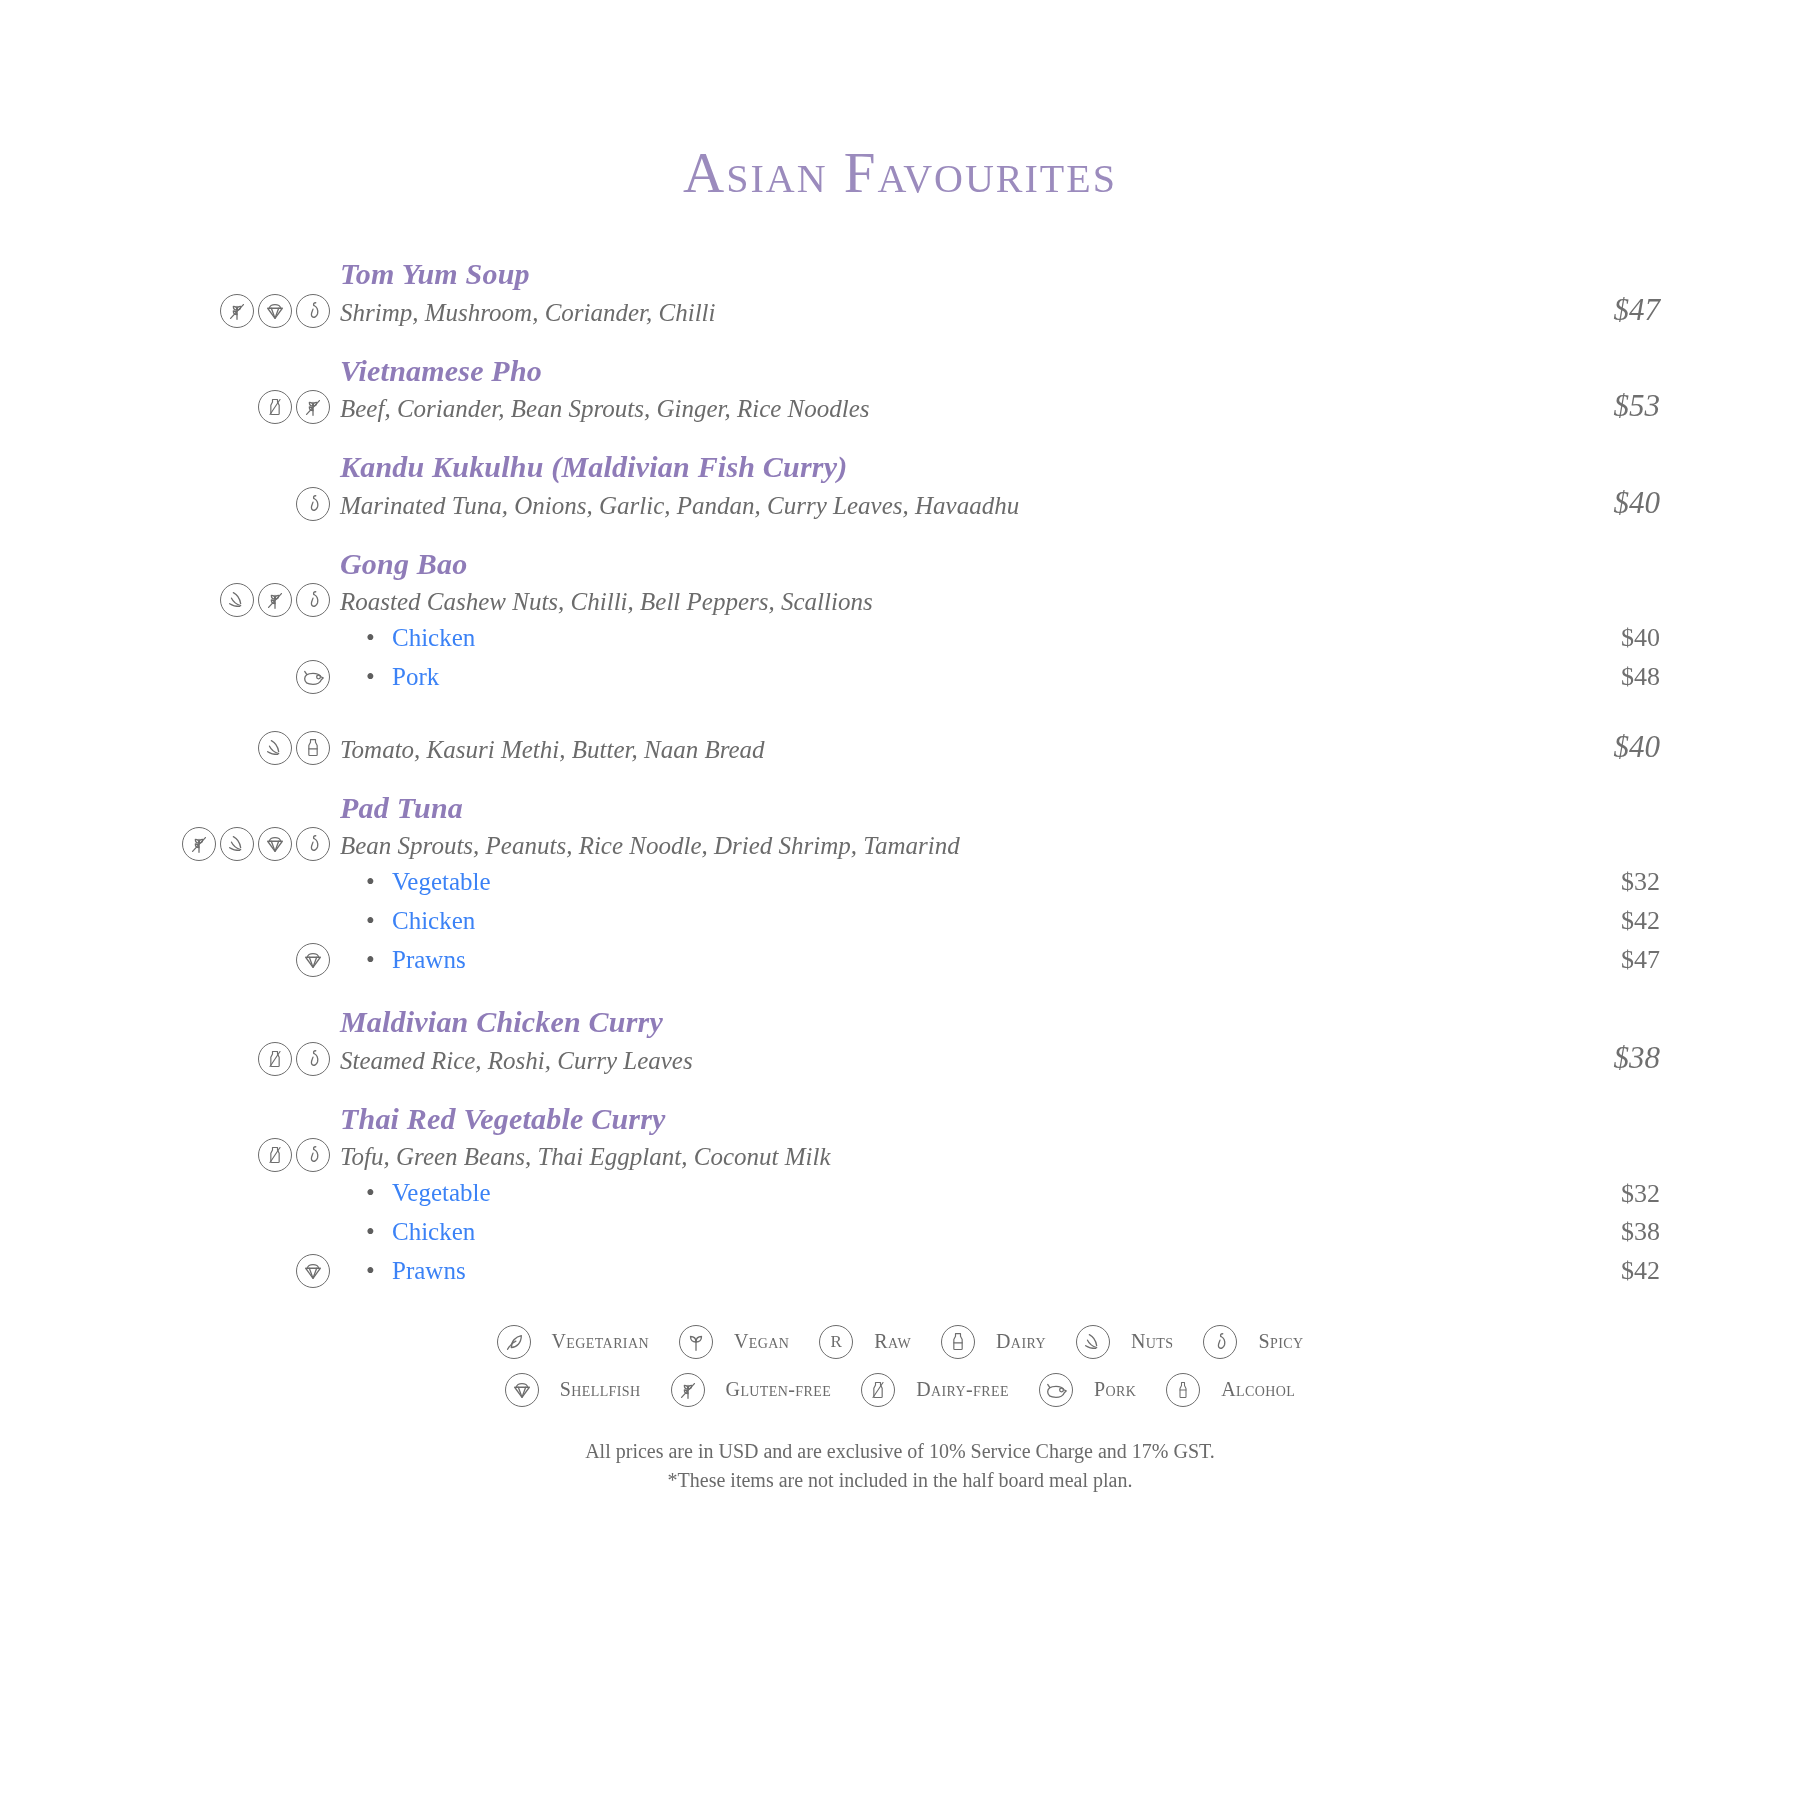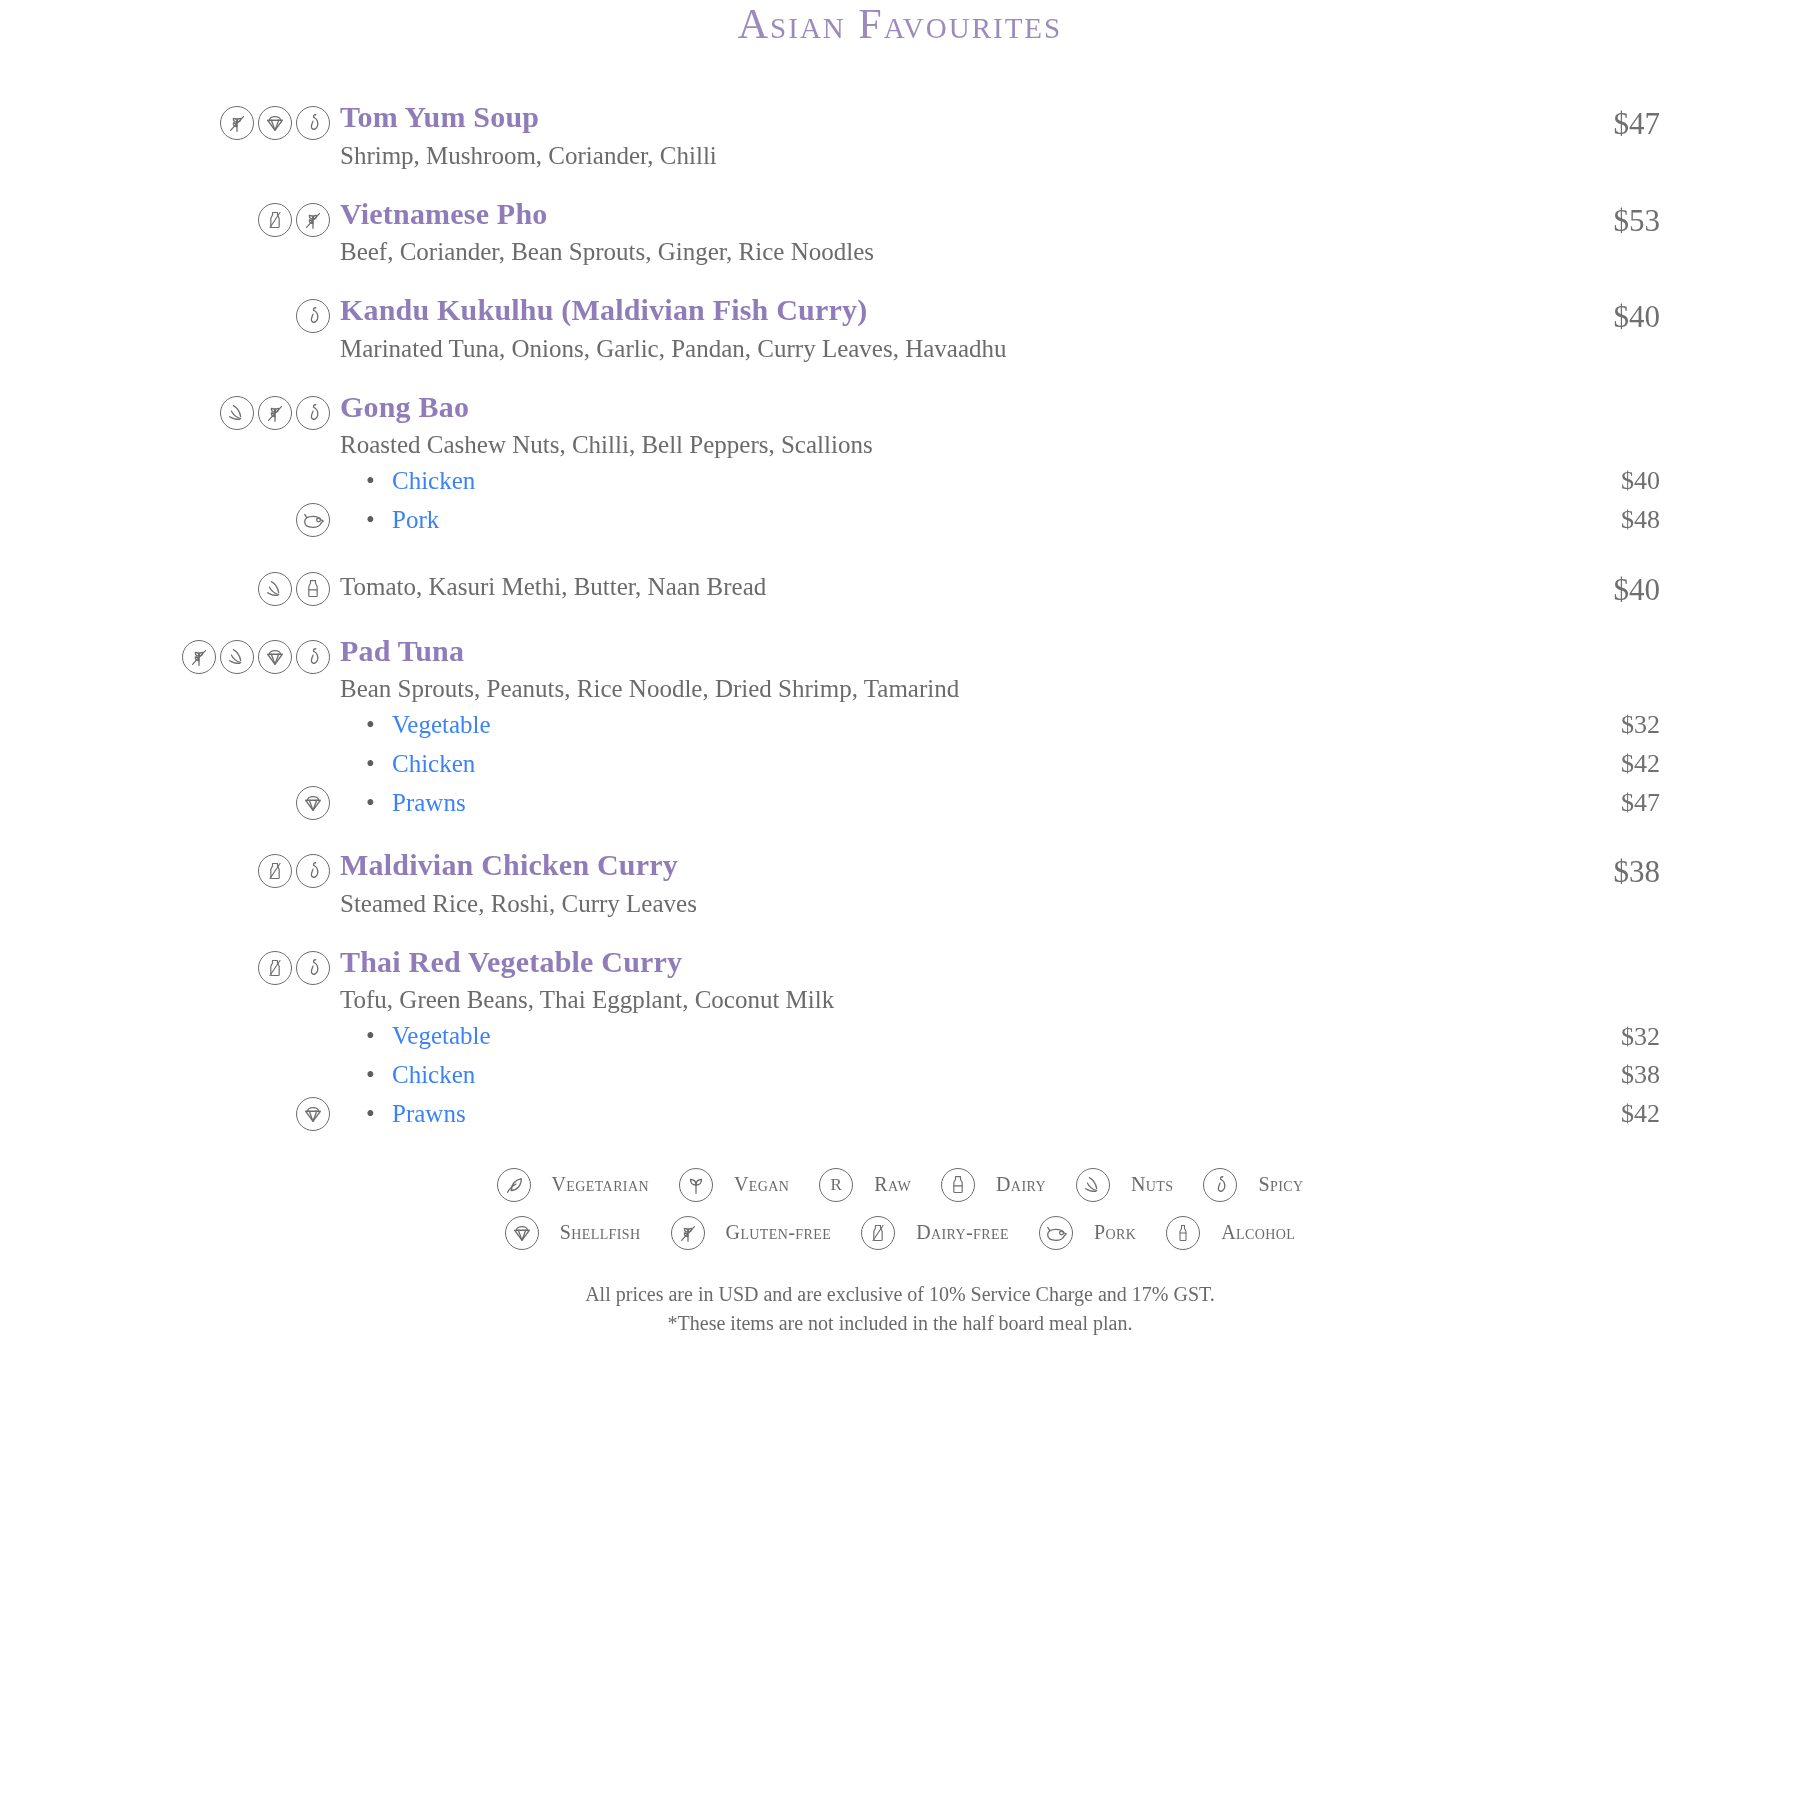"Asian Favourites" .menu-title { font-size: 42px -> 57px; padding-top: none -> 140px }
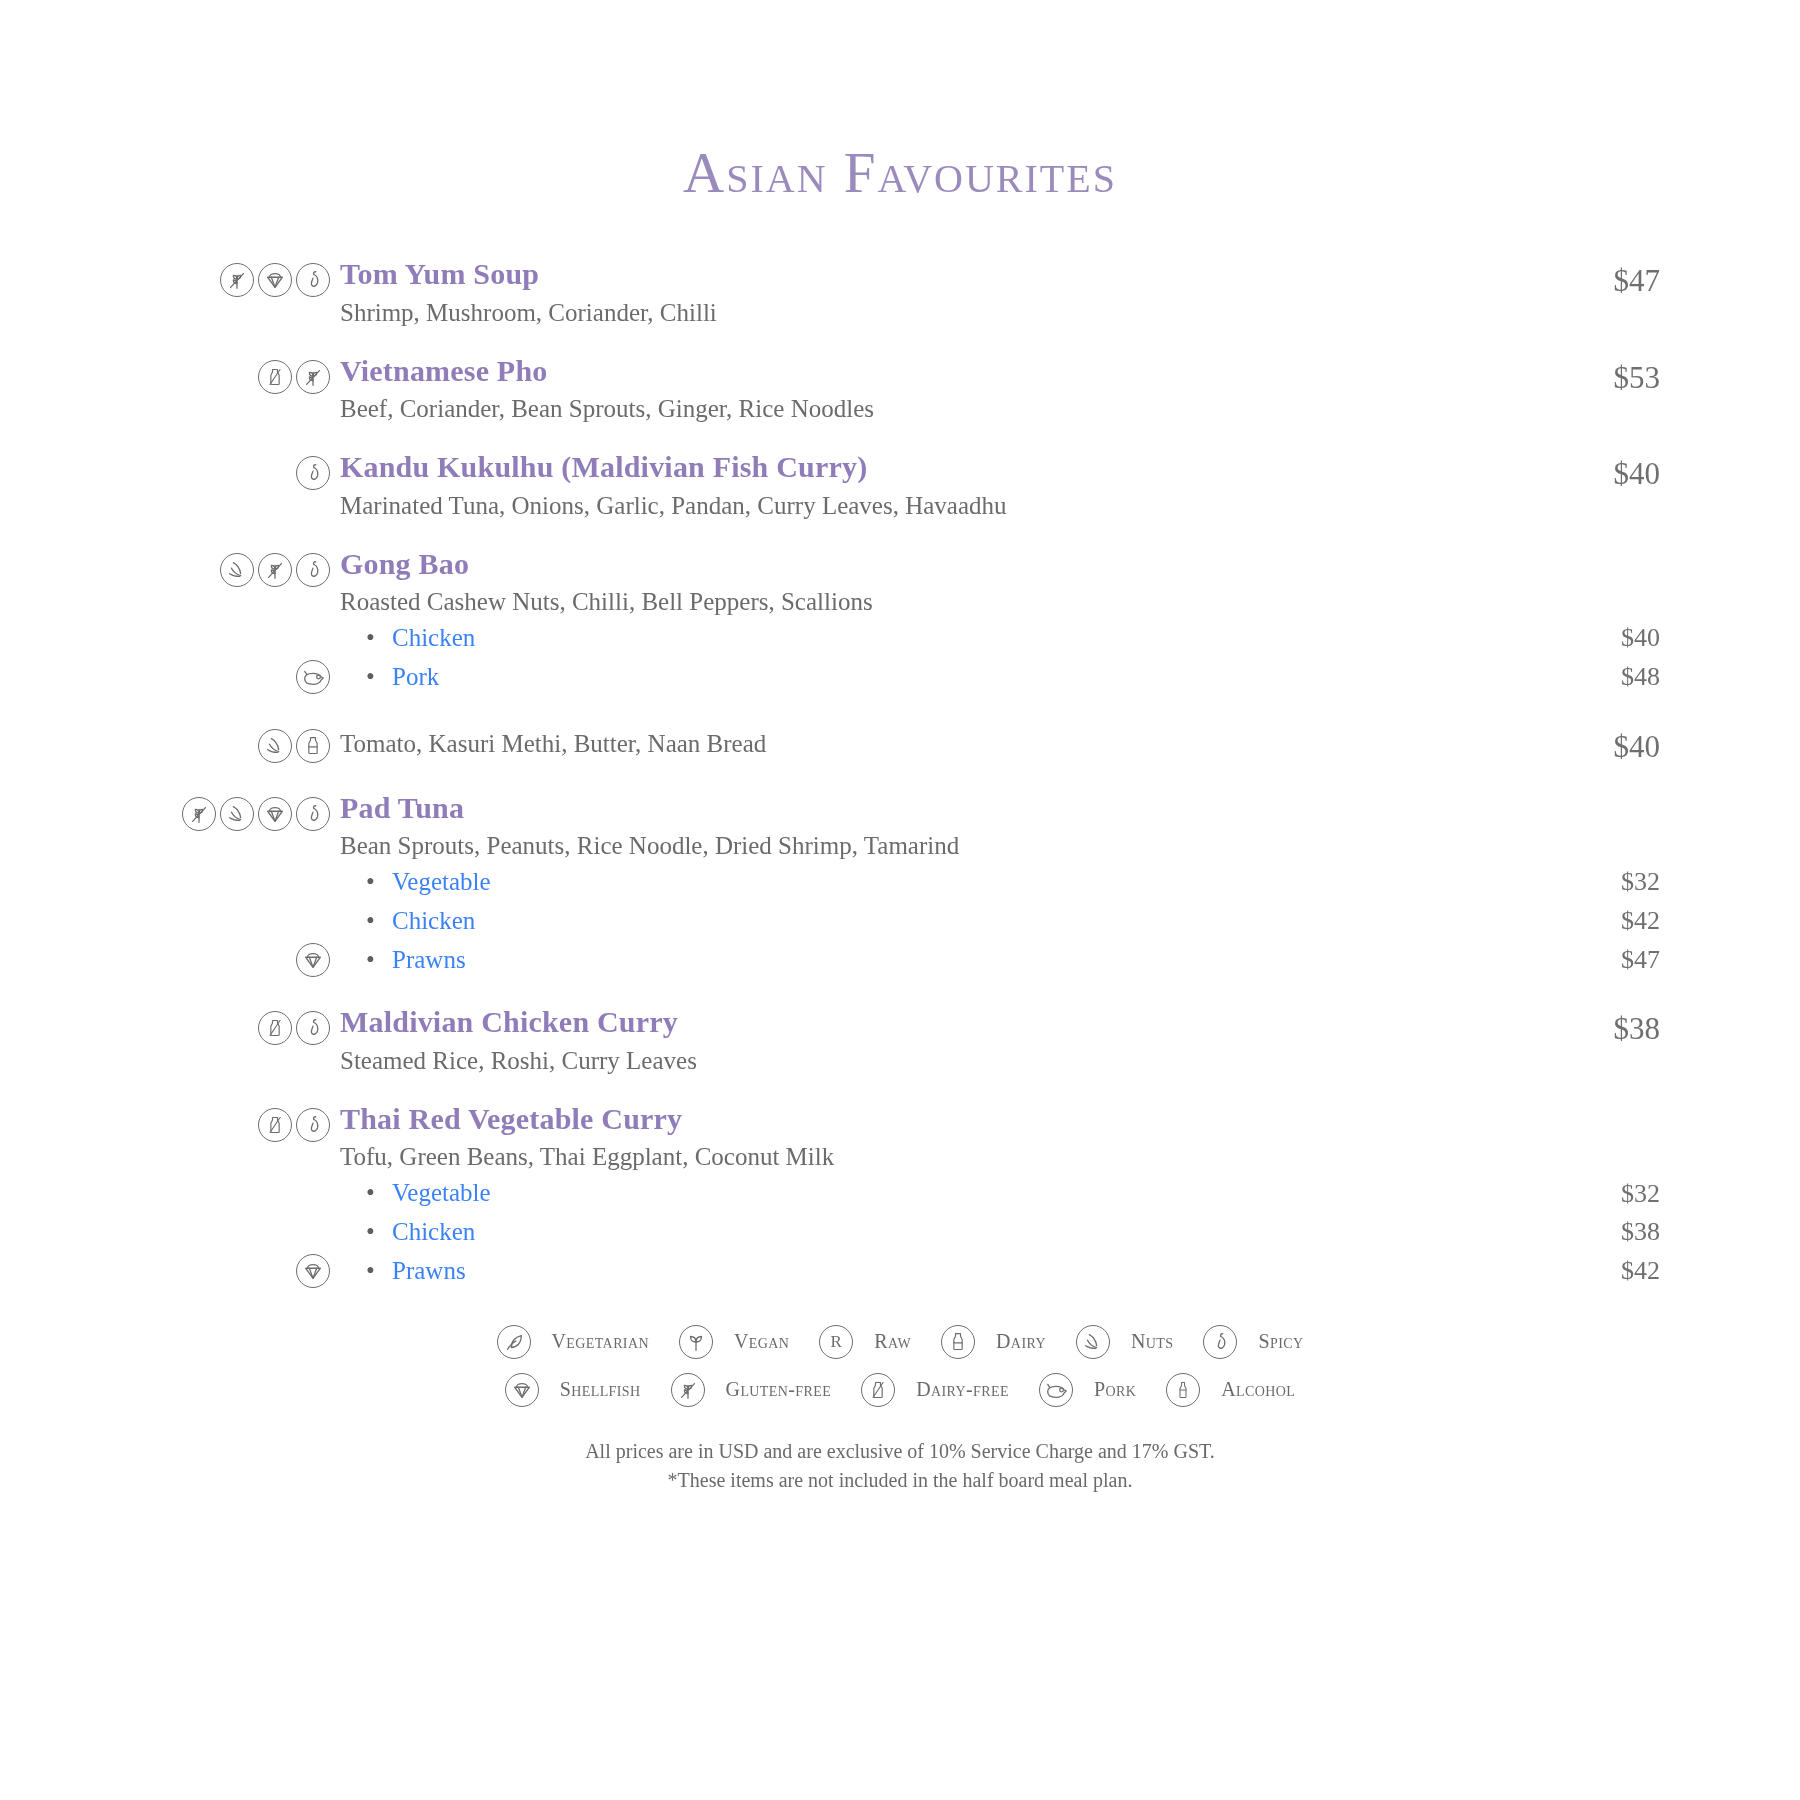"Tom Yum Soup" .item-head { align-items: flex-start -> flex-end; font-style: none -> italic }
